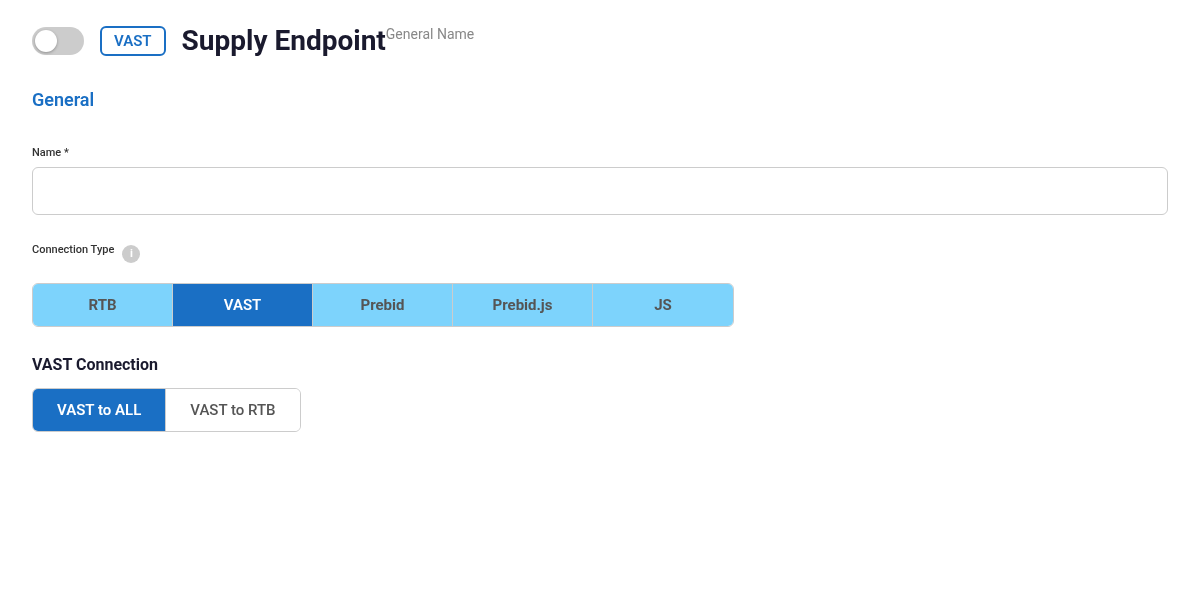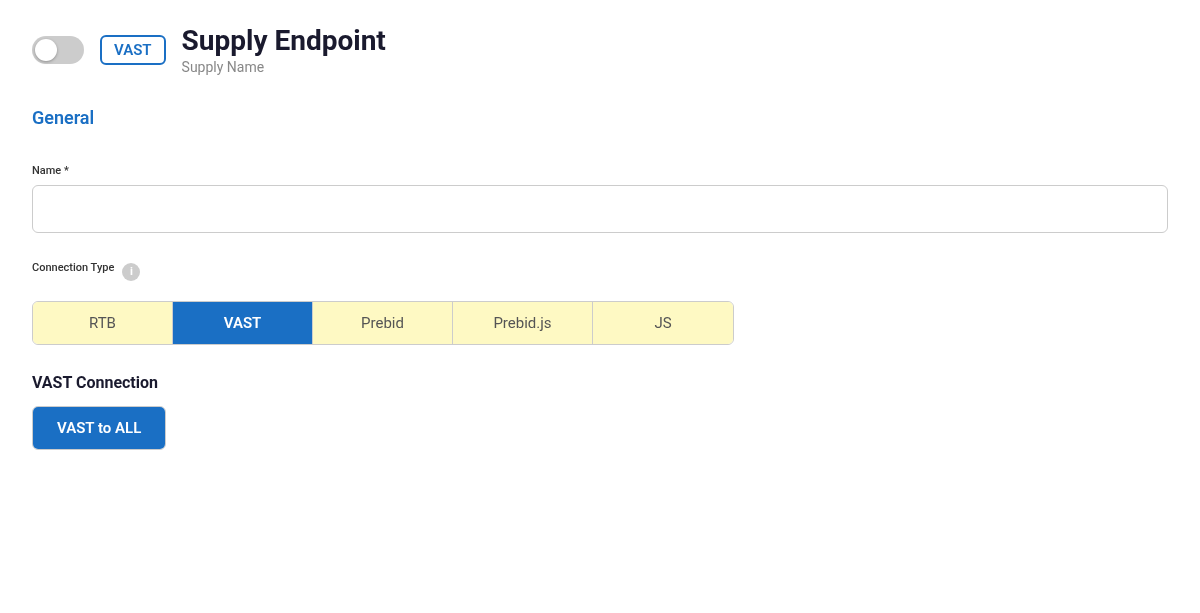"Supply Endpoint" .title-block { flex-direction: column -> row }
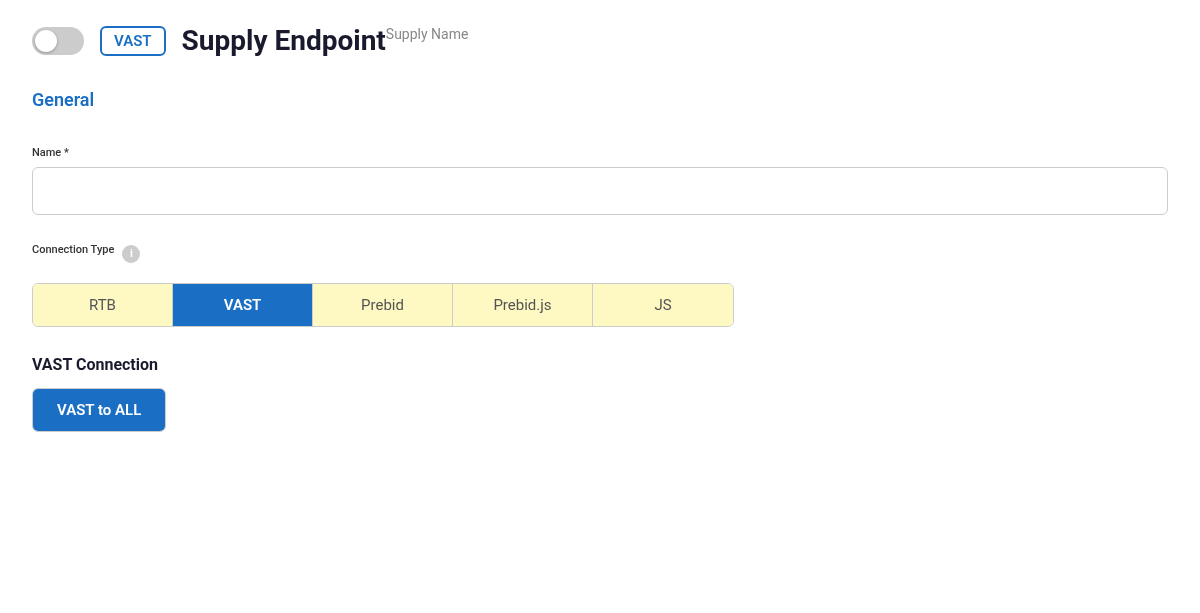"Supply Name" span.page-subtitle { text: Supply -> General }
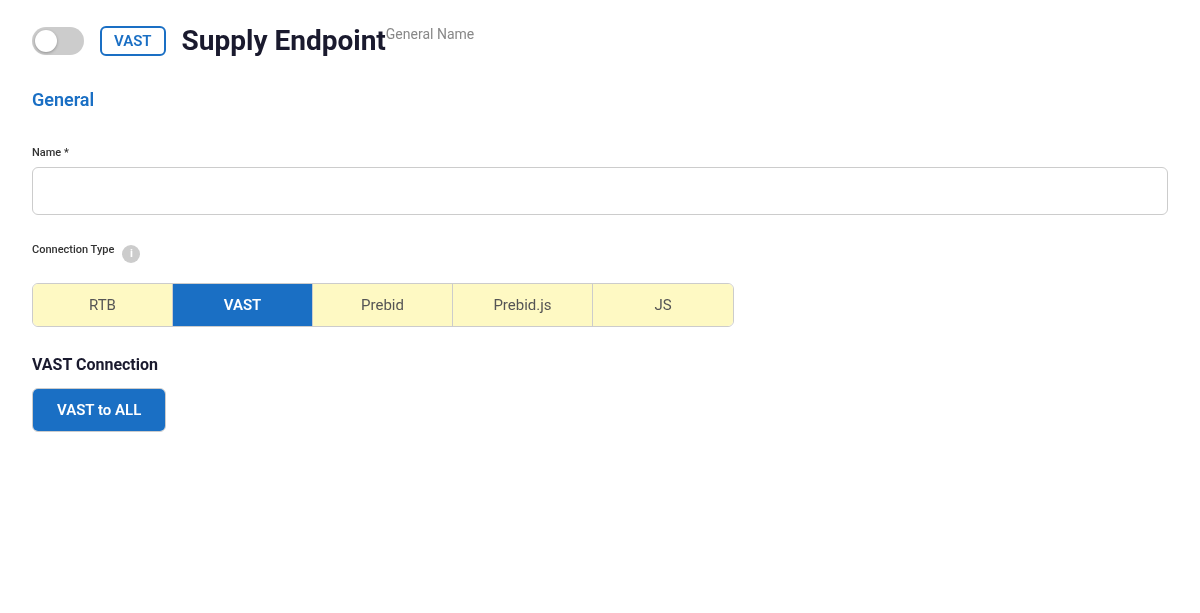"RTB" .conn-tab { background: #fef9c3 -> #7dd3fc; font-weight: 400 -> 700 }
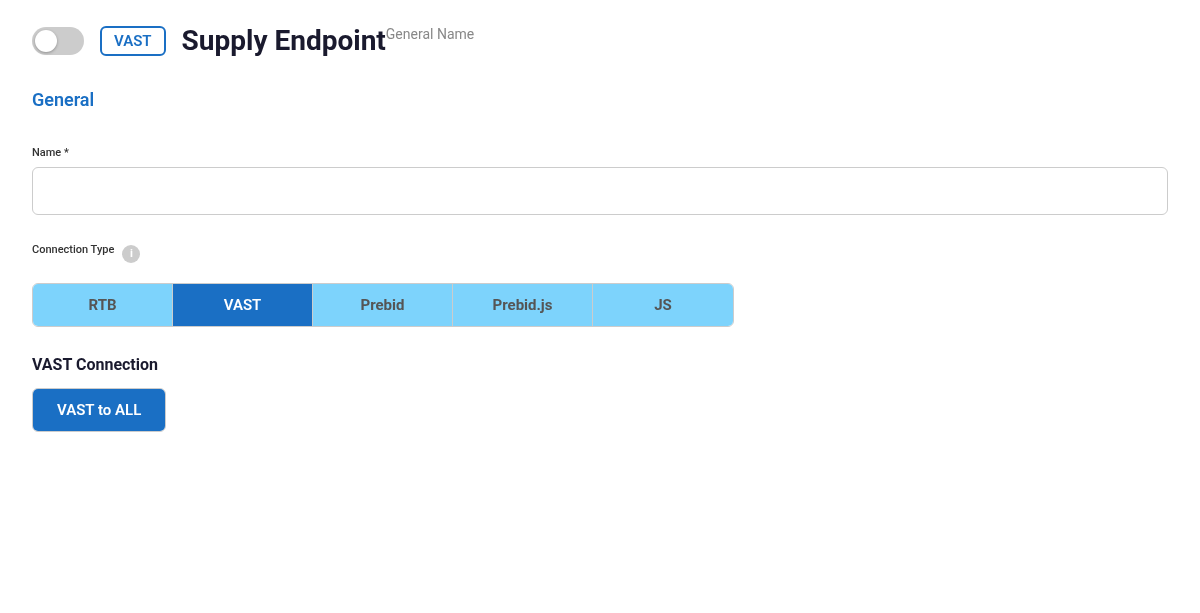"VAST to RTB" div.vast-tab { html: none -> <div>VAST to RTB</div> }
